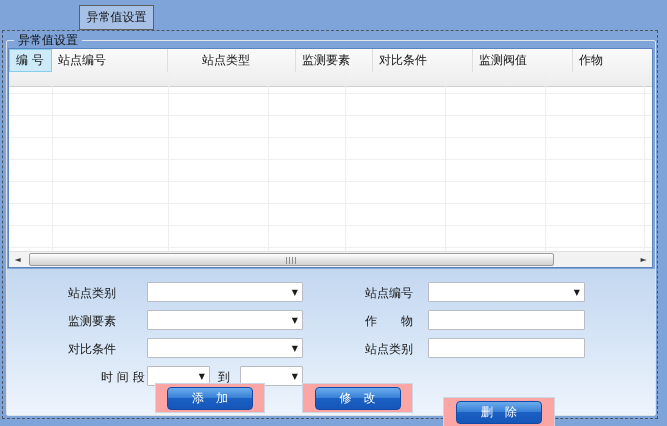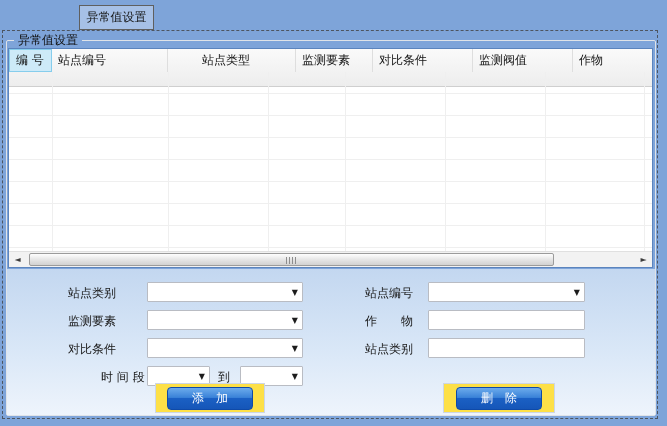"添 加" .btn-wrap { background: #fde047 -> #fca5a5 }
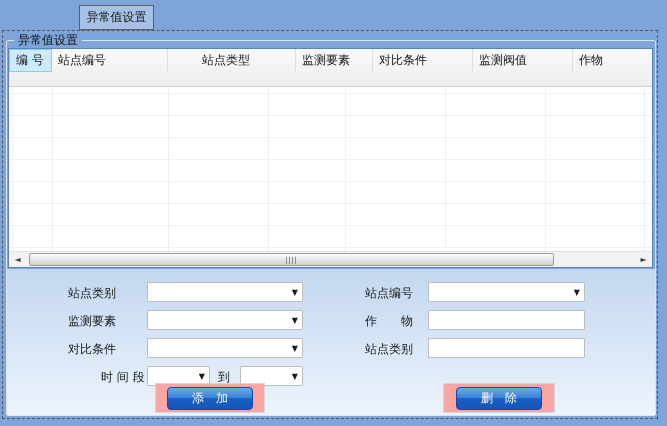"修 改" div.btn-wrap { html: none -> <div> <button>修 改</button> </div> }
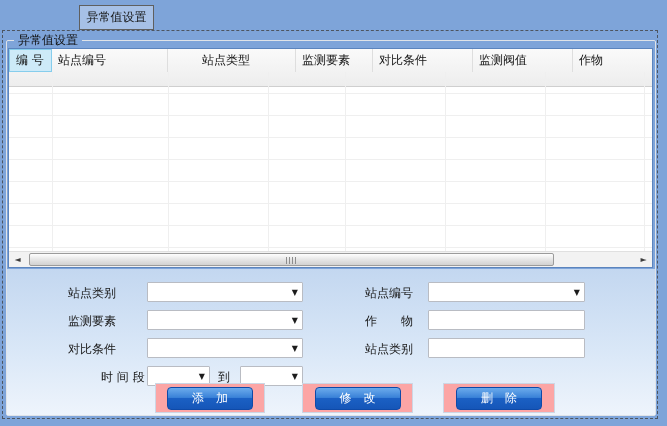"删 除" div.btn-wrap { top: 383px -> 397px }
